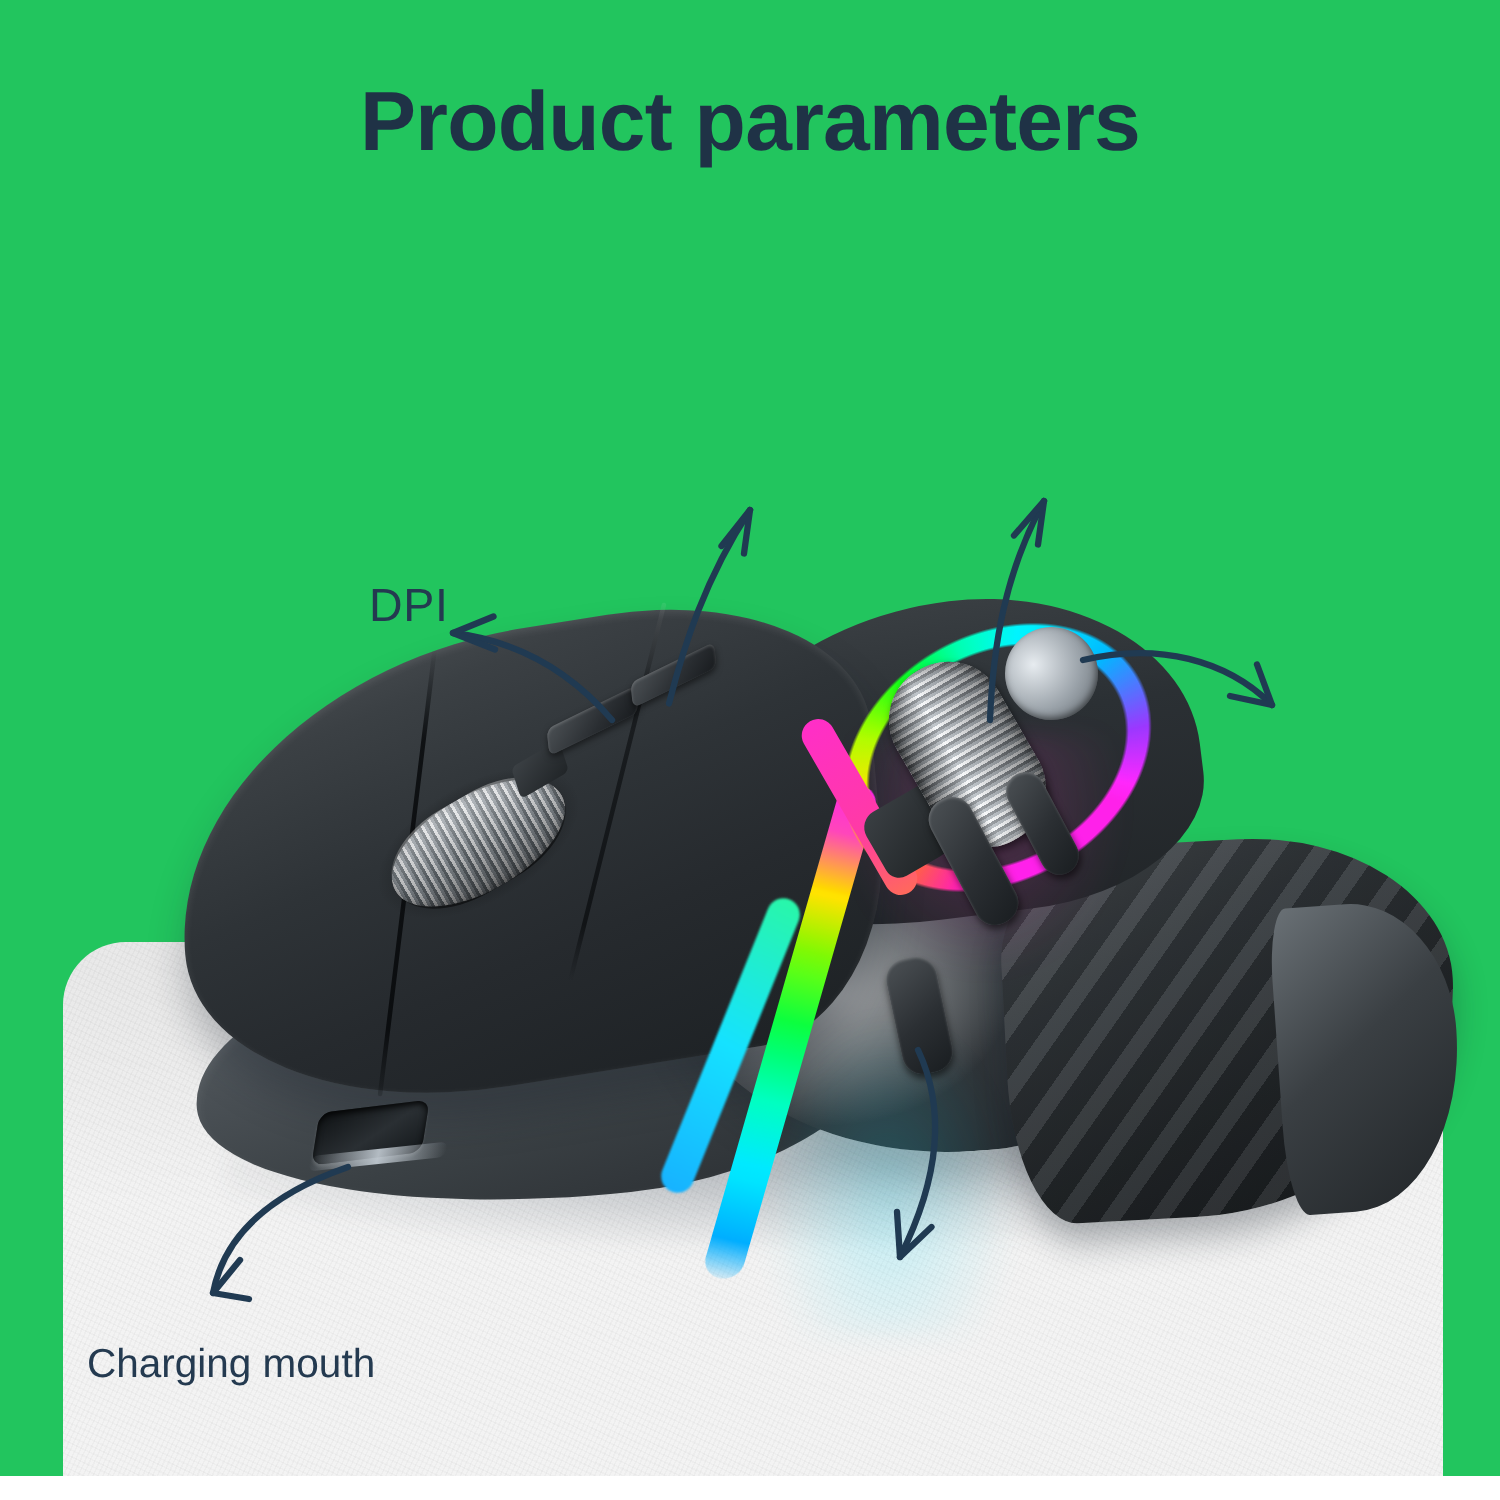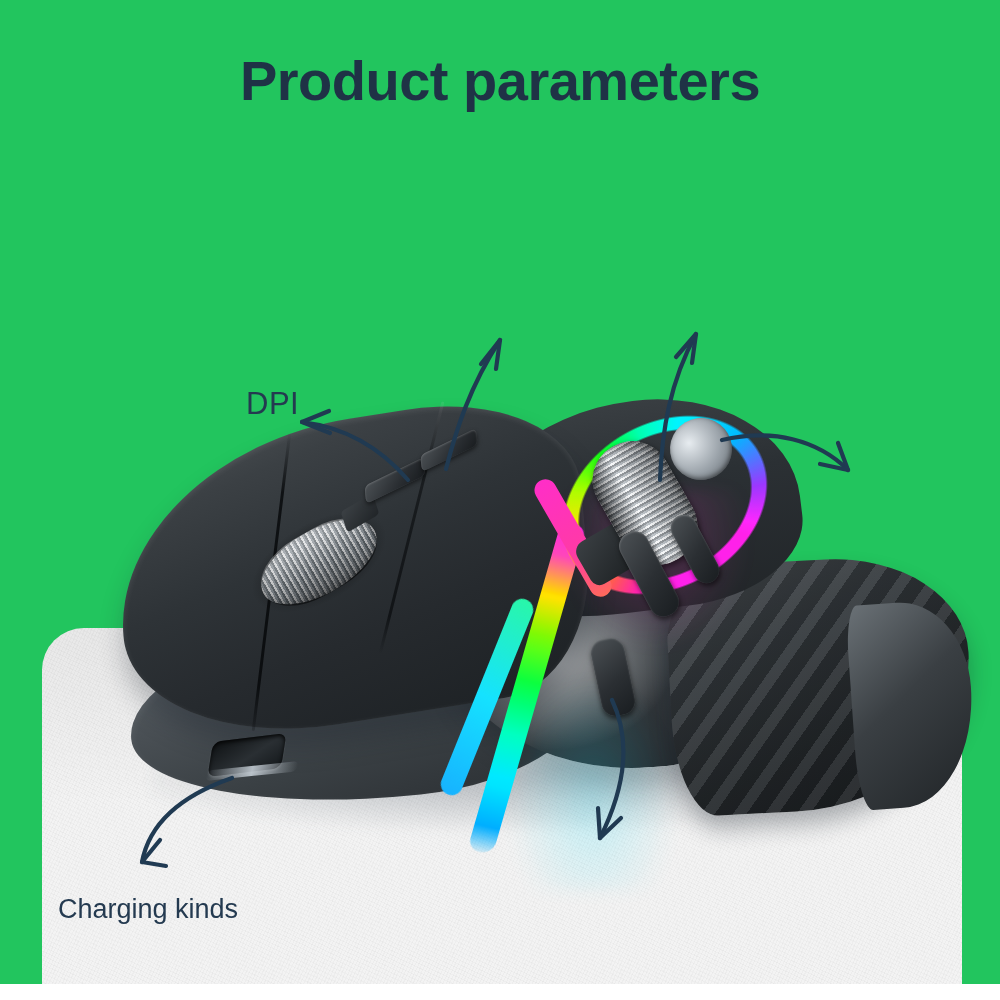"Charging kinds" div.label { text: kinds -> mouth }
